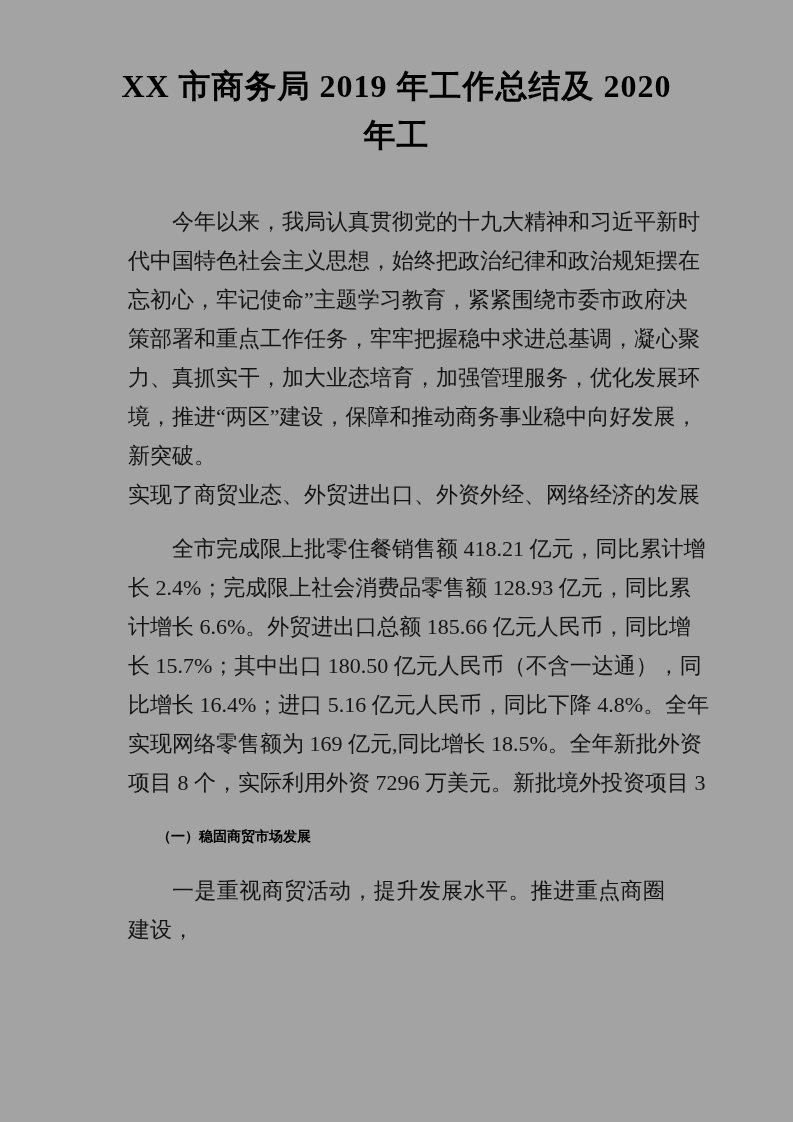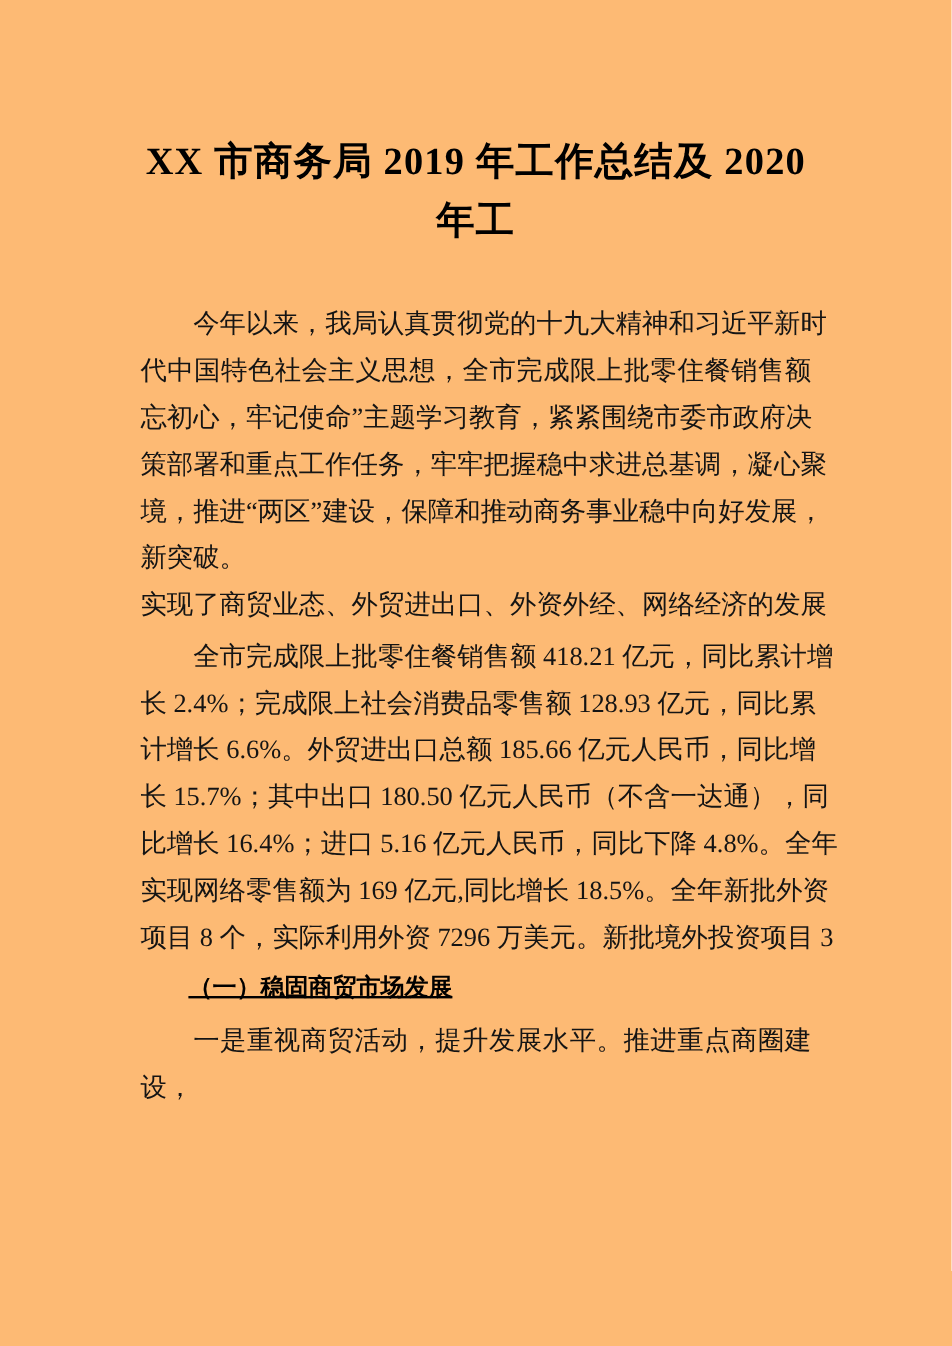"XX 市商务局 2019 年工作总结及 2020" .page { background: #fdba74 -> #a3a3a3; padding: 110px 113px 0 113px -> 62px 113px 0 113px }
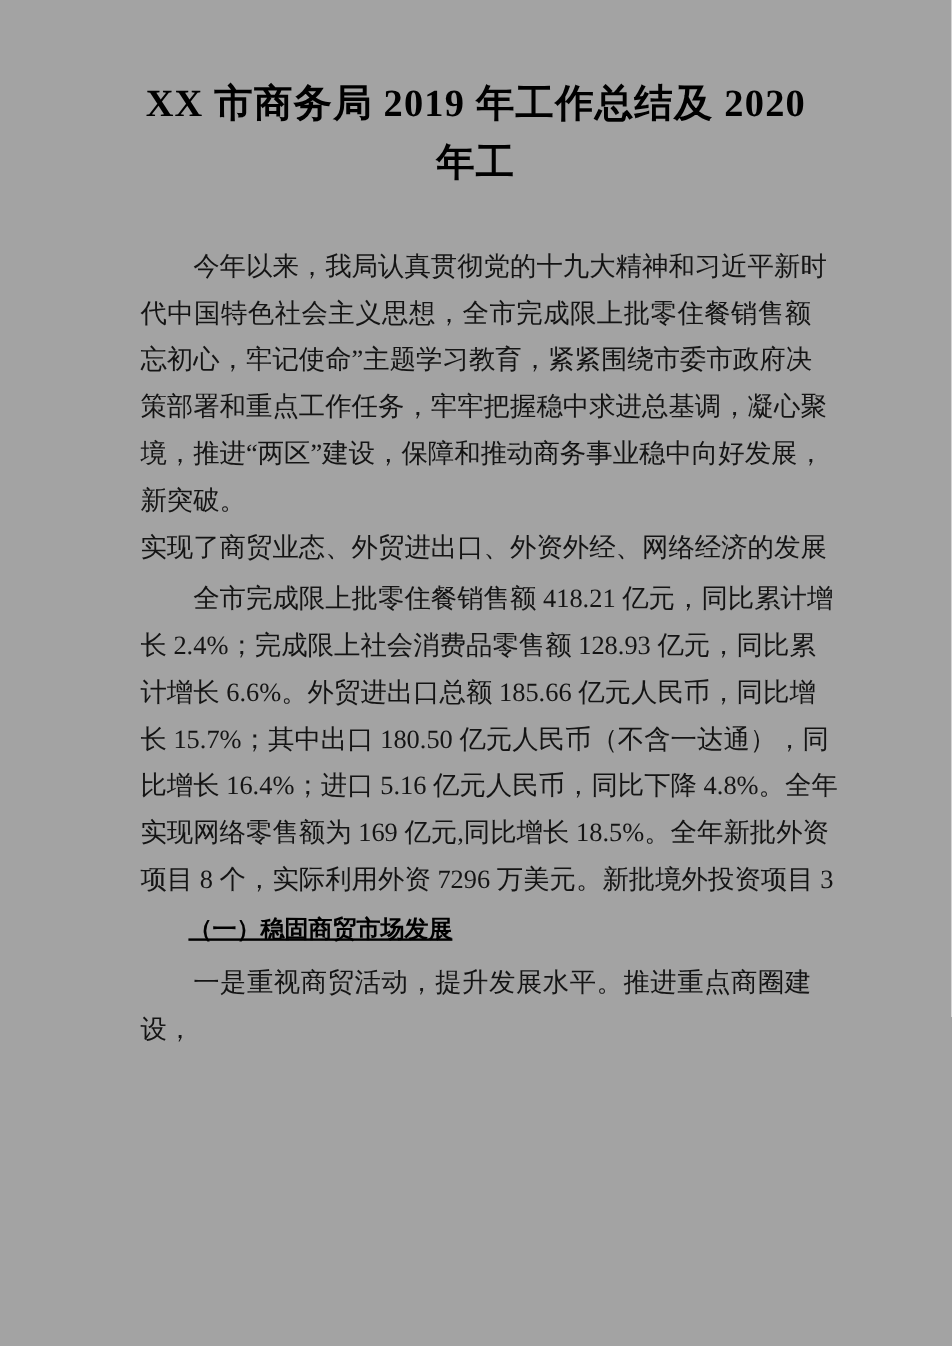"今年以来，我局认真贯彻党的十九大精神和习近平新时" .para { margin: 4px -> 15px }
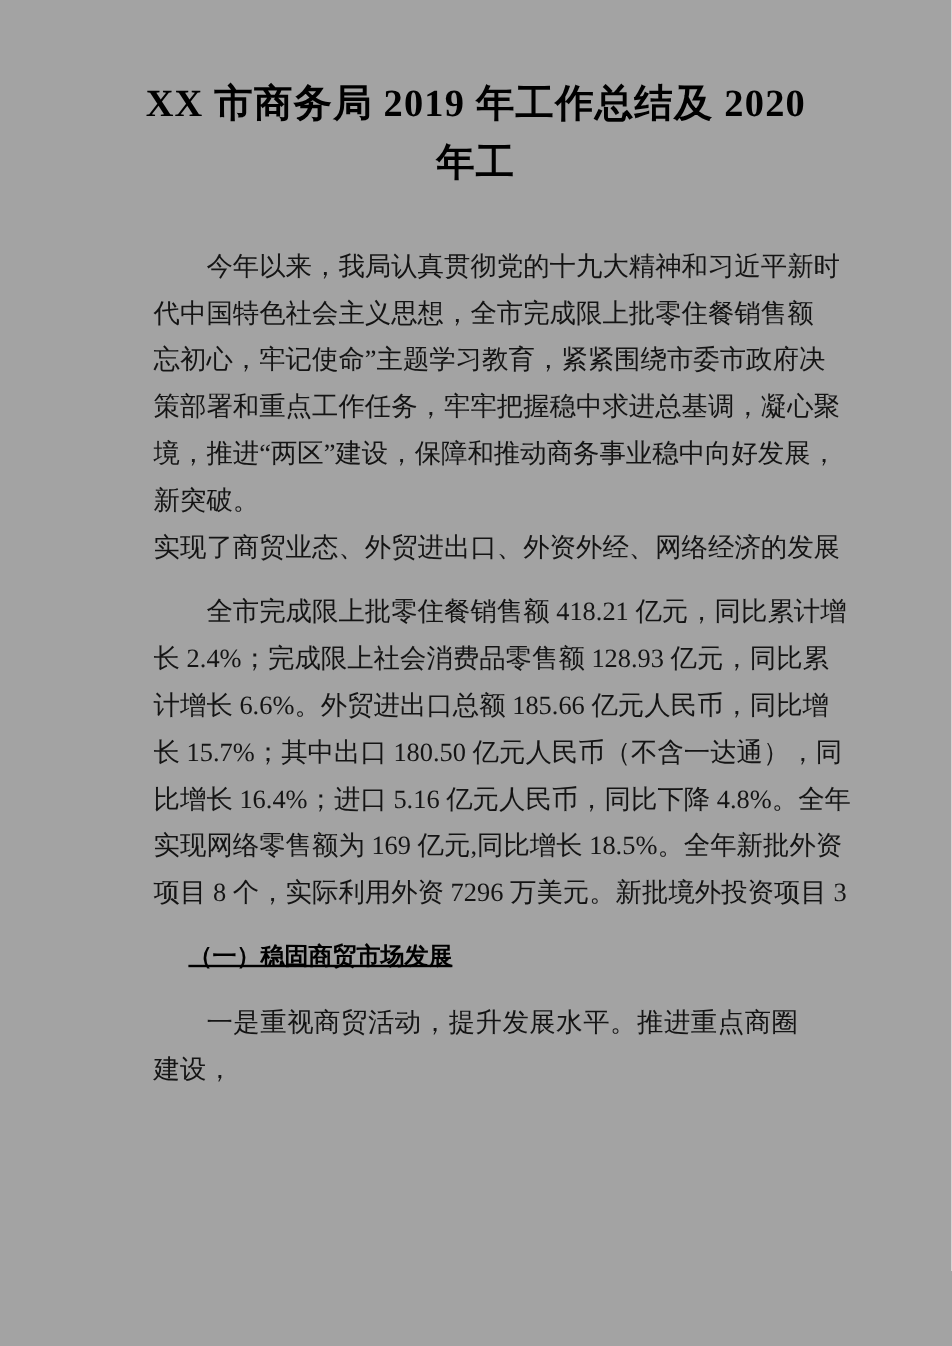"代中国特色社会主义思想，全市完成限上批零住餐销售额" div.line { text: 全市完成限上批零住餐销售额 -> 始终把政治纪律和政治规矩摆在 }
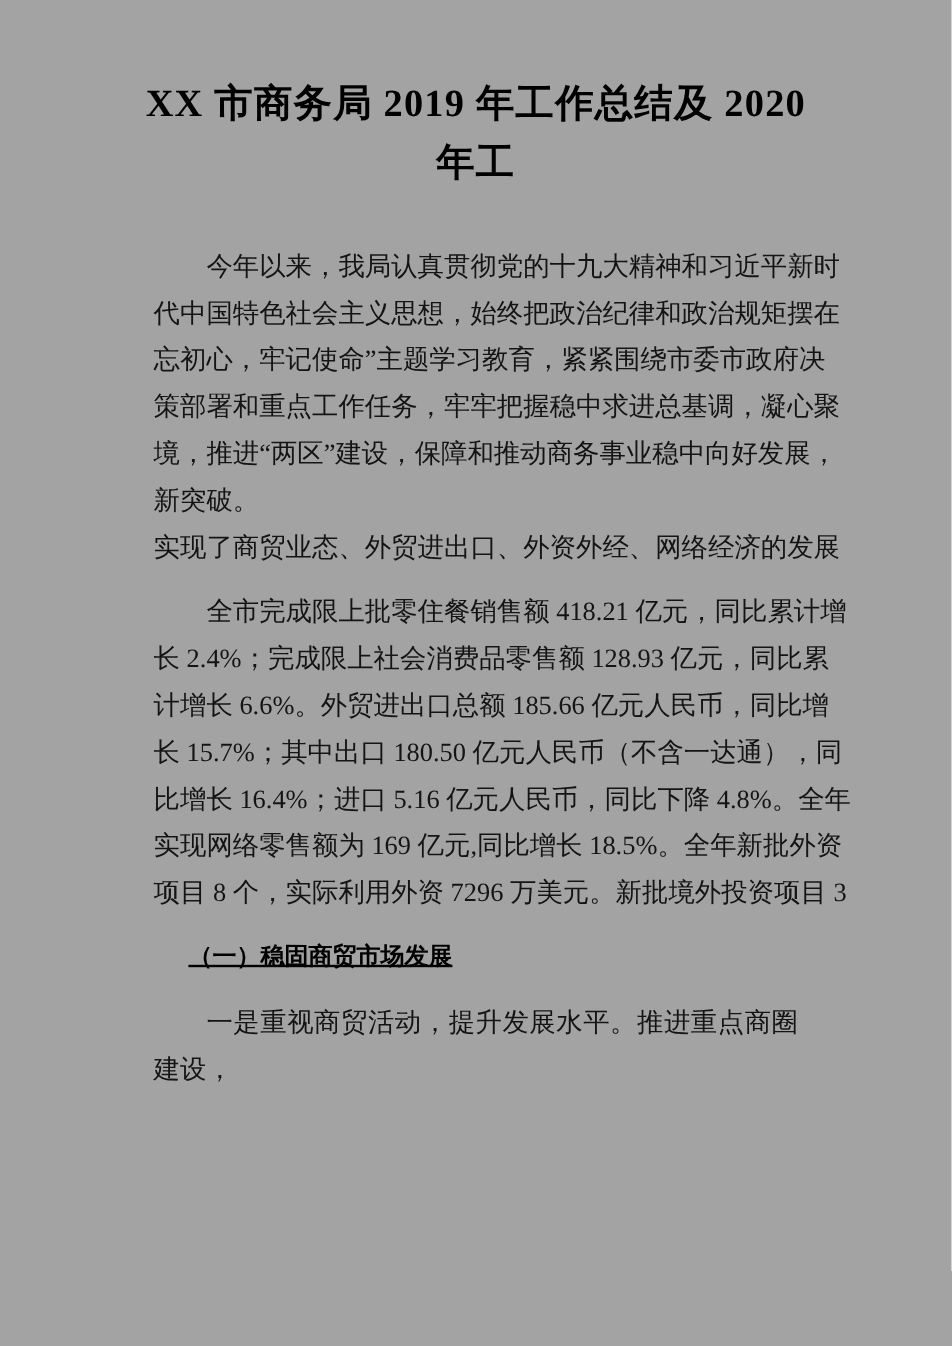"力、真抓实干，加大业态培育，加强管理服务，优化发展环" div.line { html: none -> <div>力、真抓实干，加大业态培育，加强管理服务，优化发展环</div> }
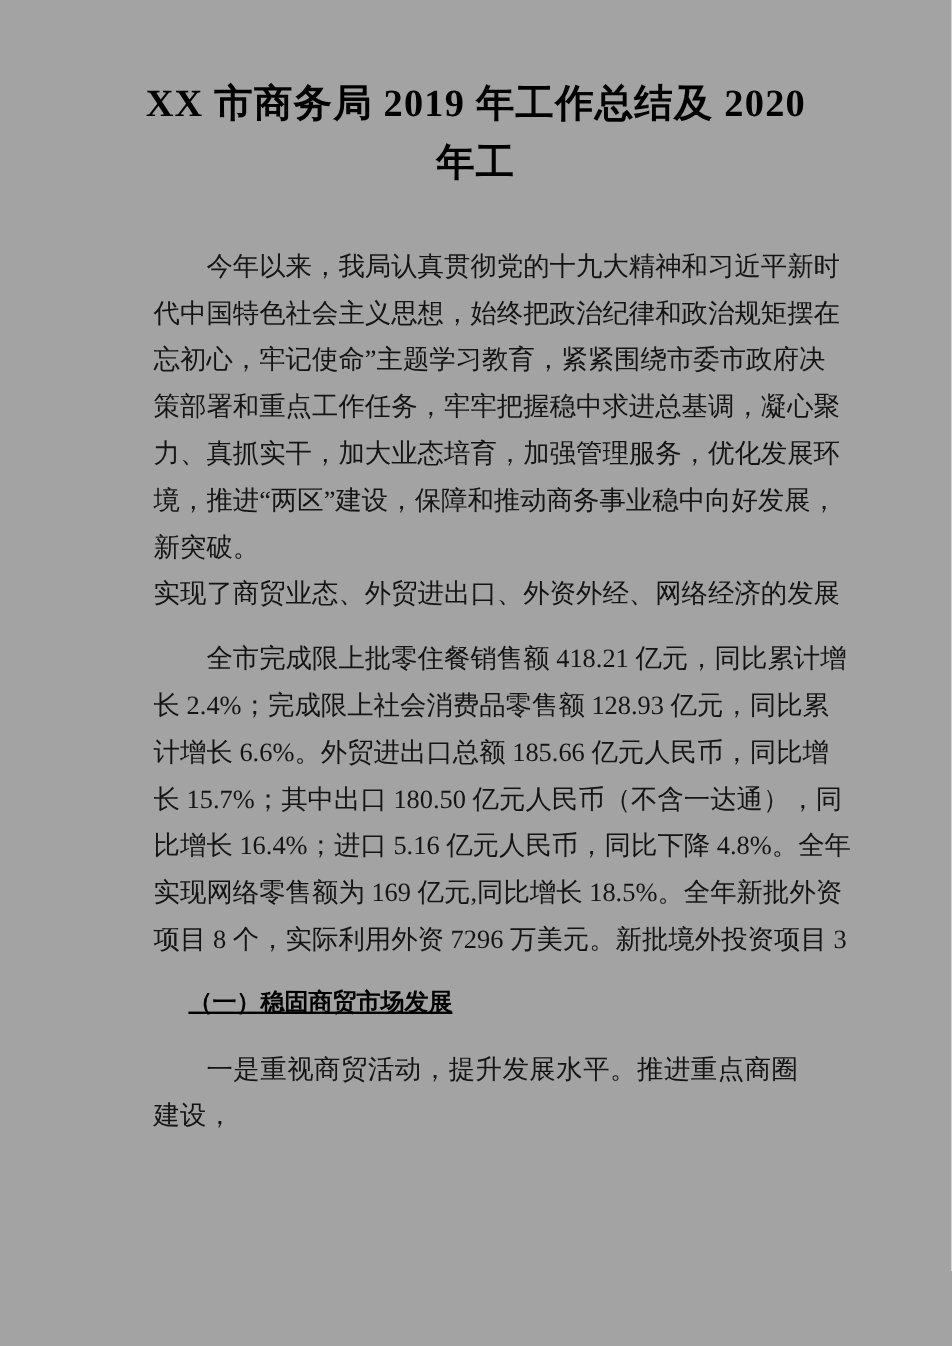"（一）稳固商贸市场发展" .h2-line { font-size: 20px -> 14px; text-decoration: underline -> none }
